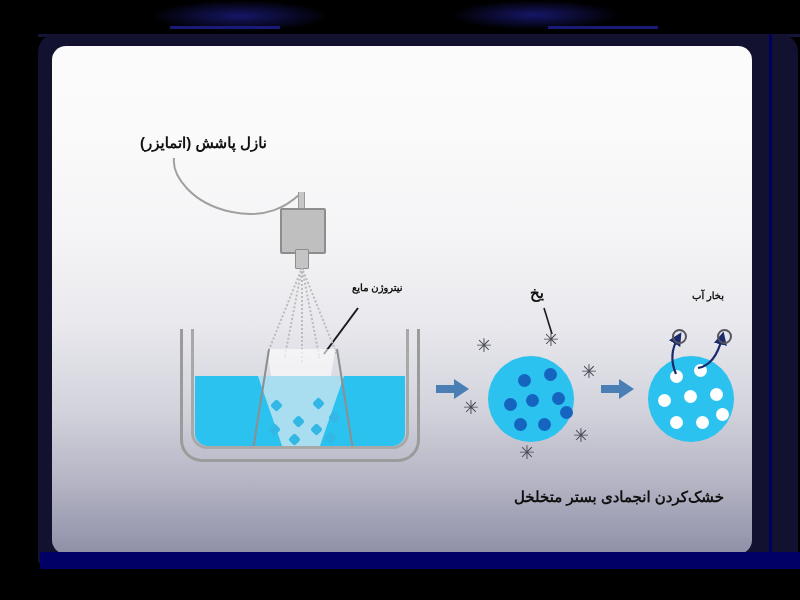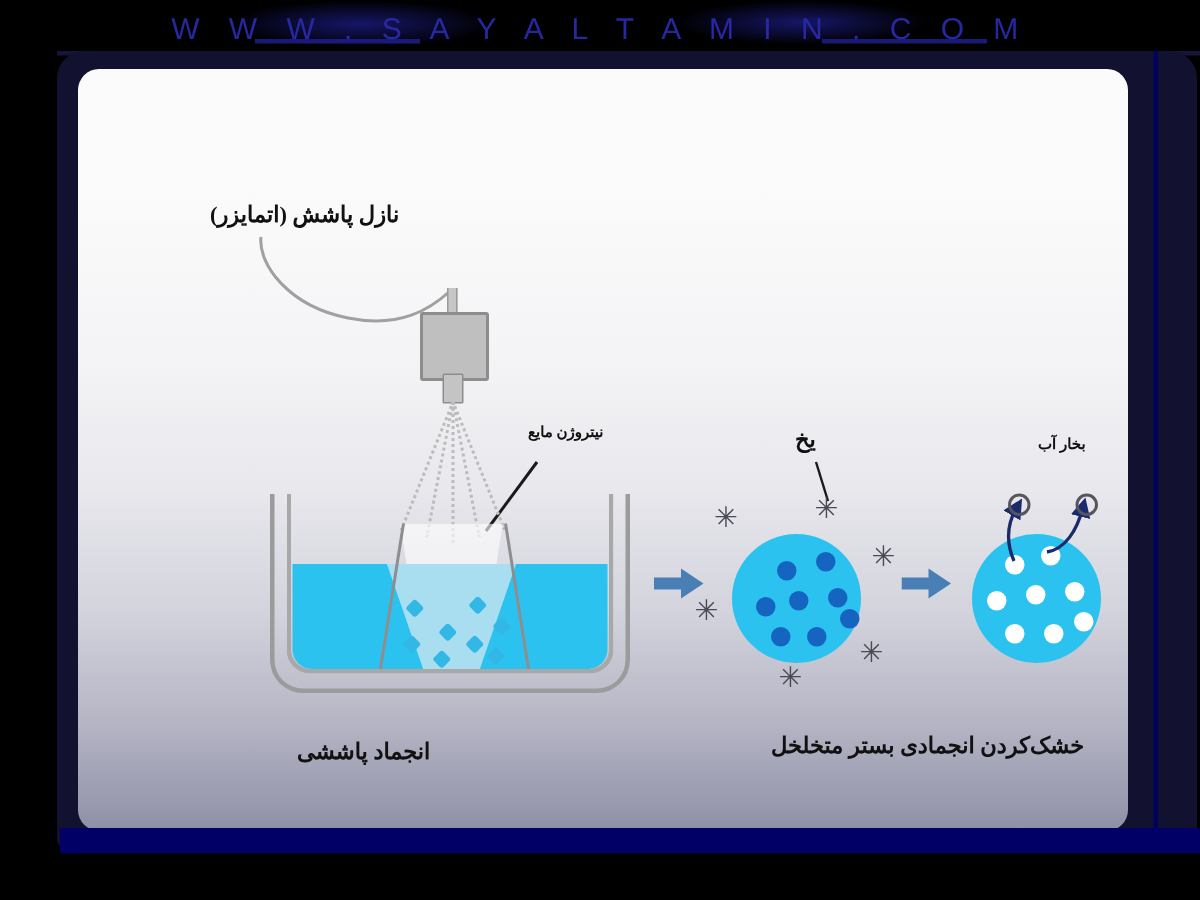"W W W . S" div { html: <div> <span>W W W . S A Y A L T A M I N . C O M</span> </div> -> none }
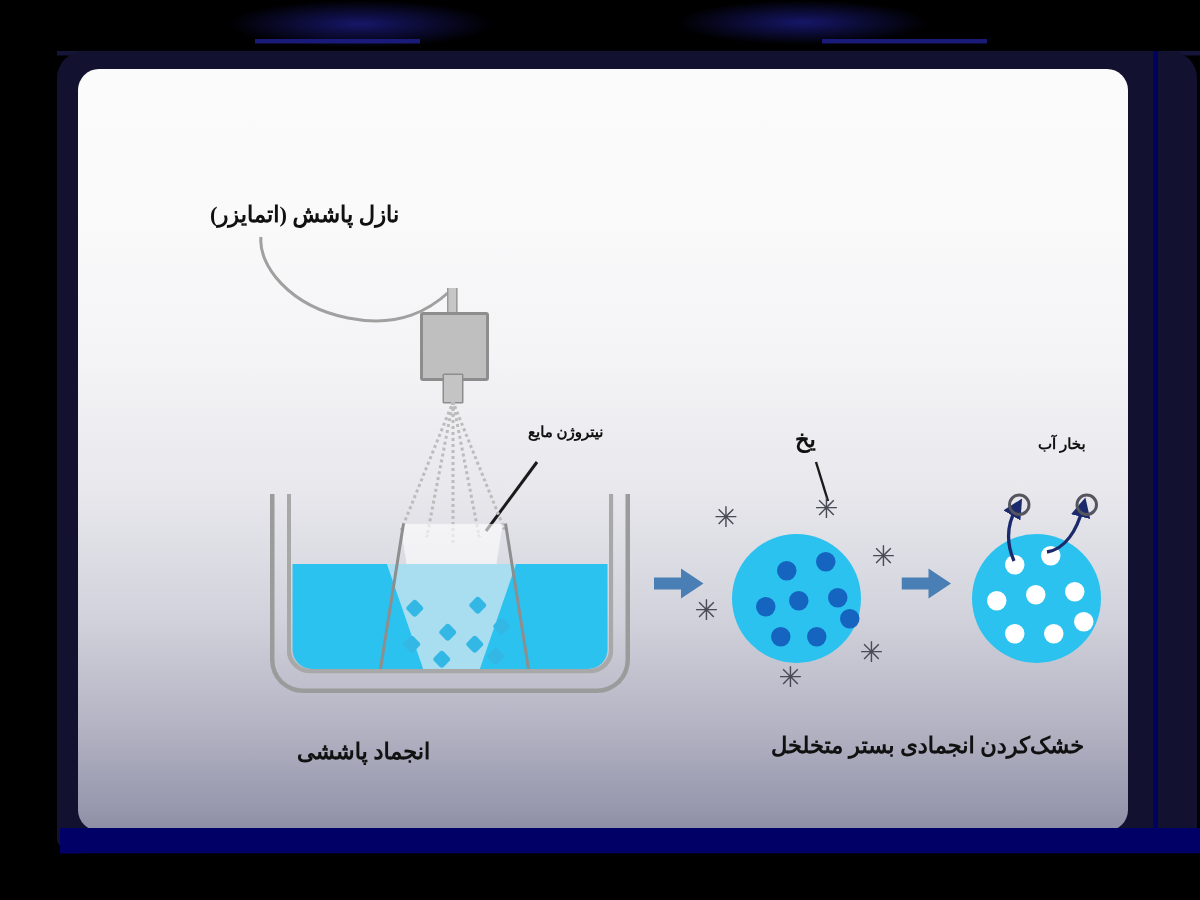"نازل پاشش (اتمایزر)" .fa-label { font-family: Liberation Serif, serif -> Liberation Sans, sans-serif }
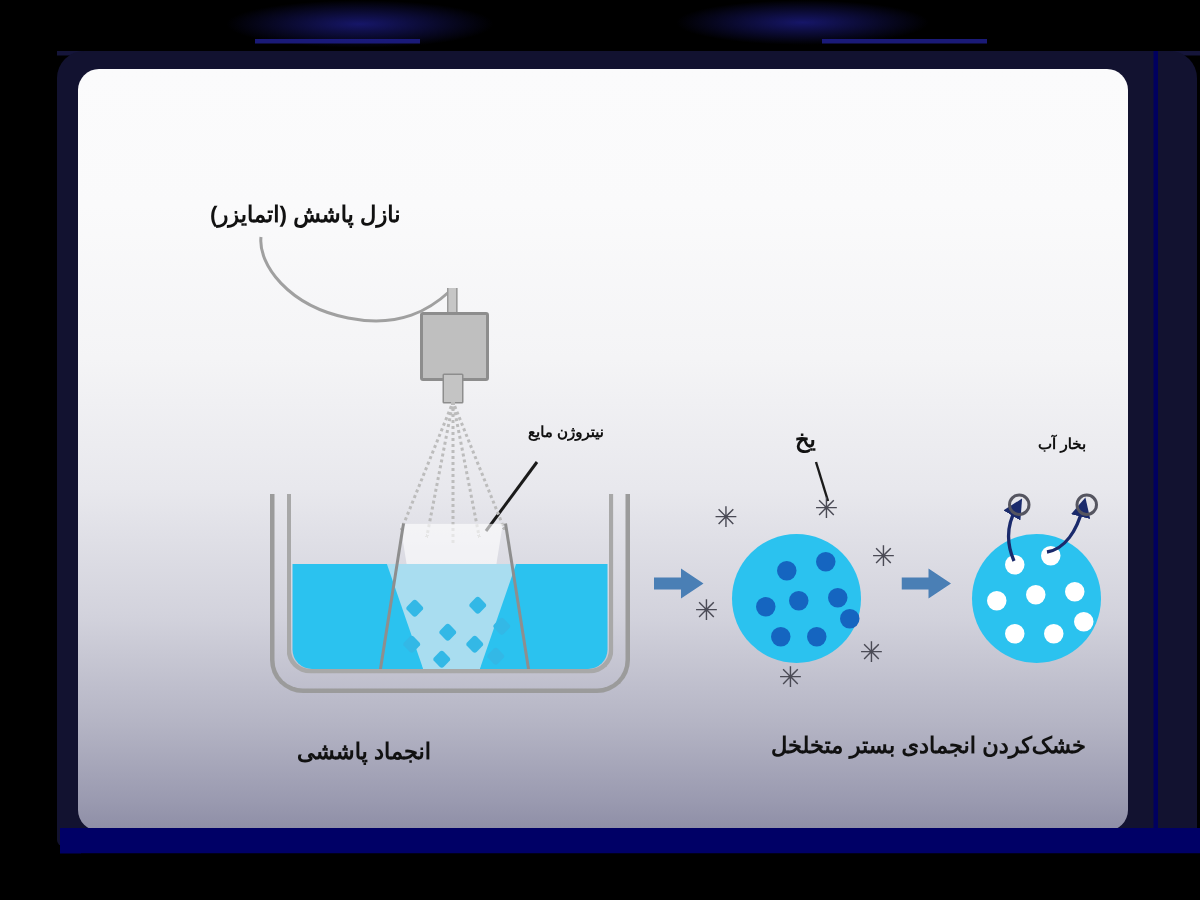"انجماد پاششی" div.fa-label { html: <div>انجماد پاششی</div> -> none }
